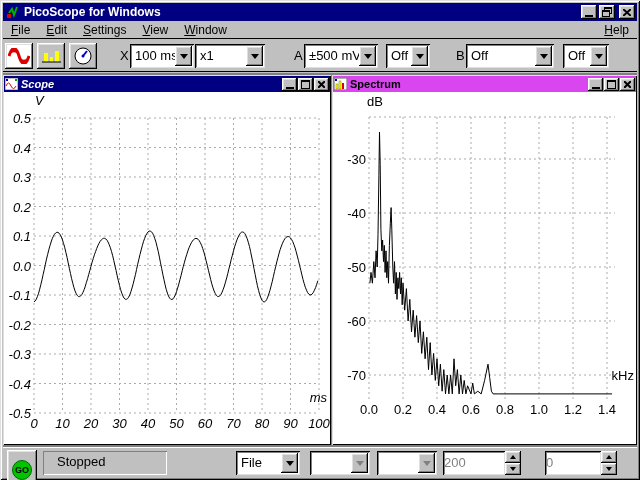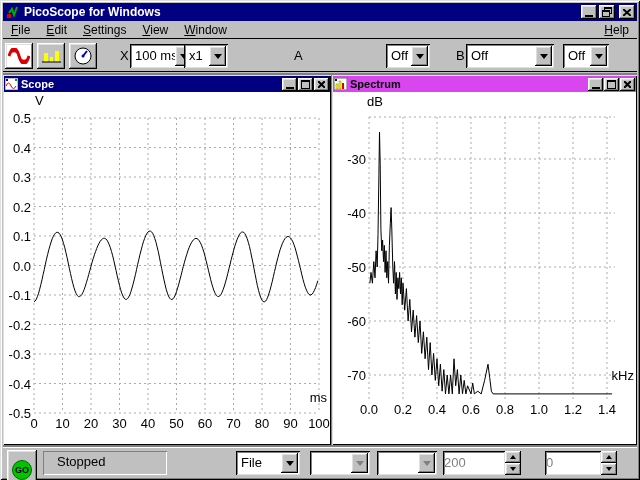"x1" div.combo { left: 181px -> 192px; width: 44px -> 70px }
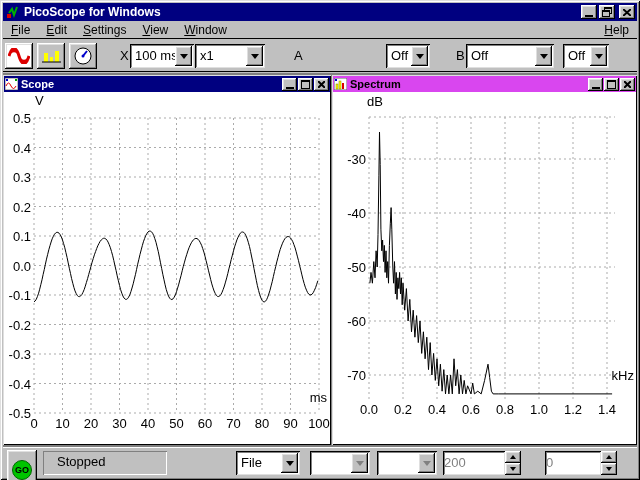"±500 mV" div.combo { html: none -> <div> <span>±500 mV</span> <span> <span></span> </span> </div> }
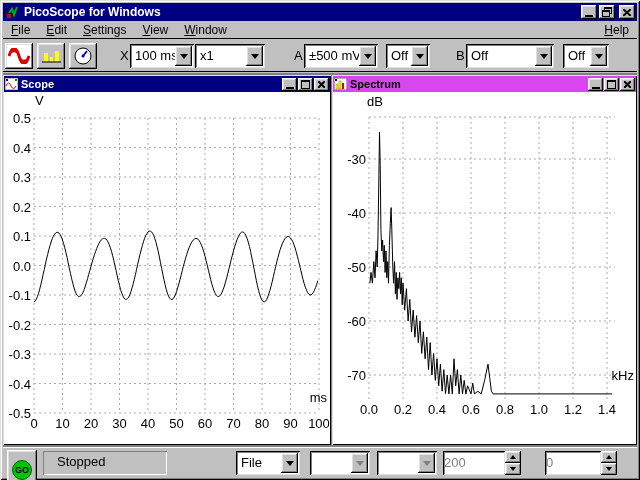"Scope" #scope-win { font-style: none -> italic }
